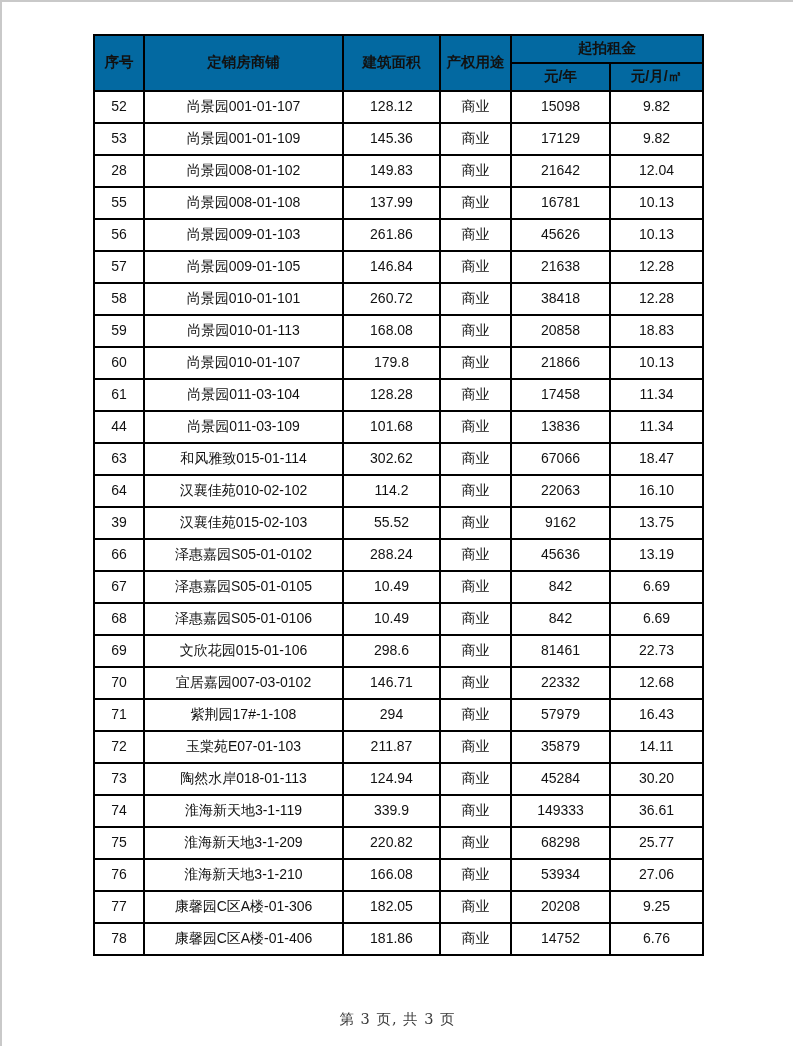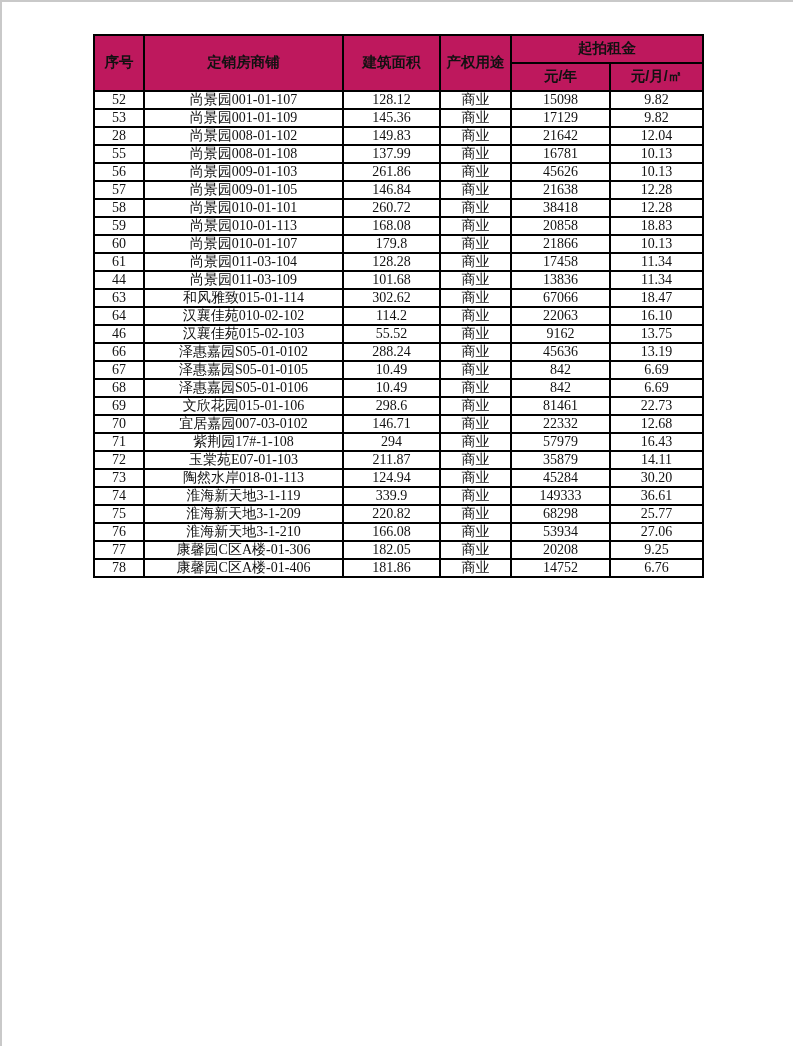"起拍租金" .rent-table thead th { background: #be185d -> #0369a1 }
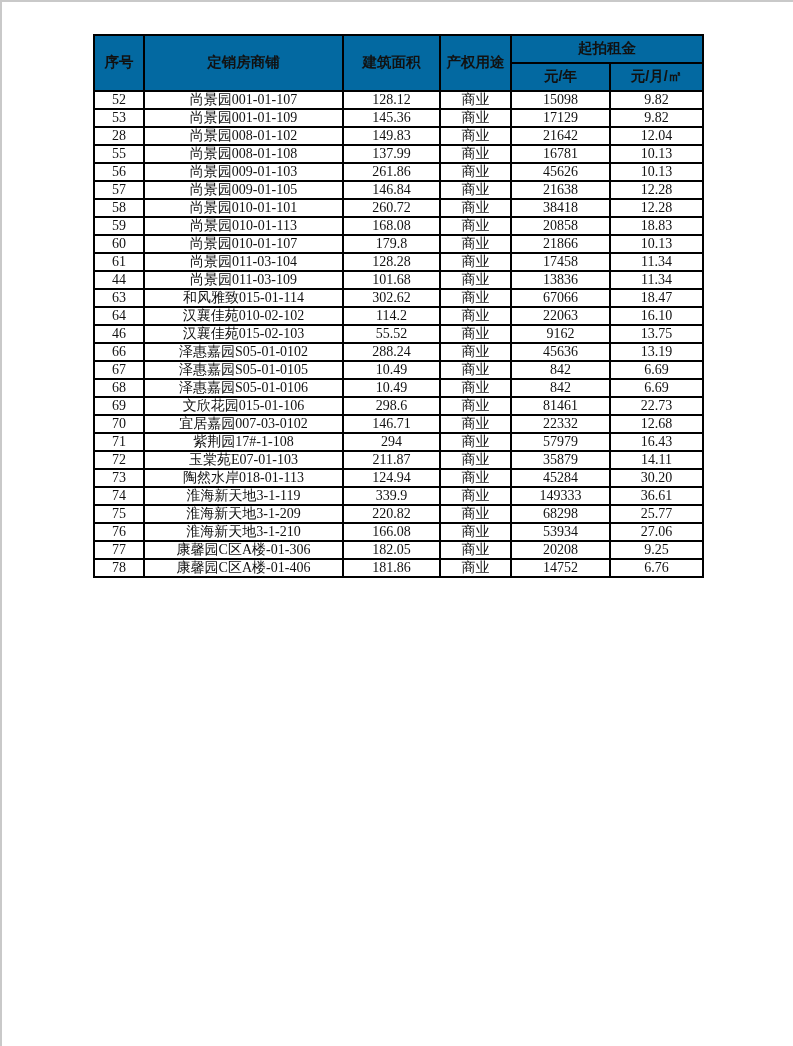"52" .rent-table tbody tr { font-family: Liberation Serif, serif -> none; height: 18px -> 32px }
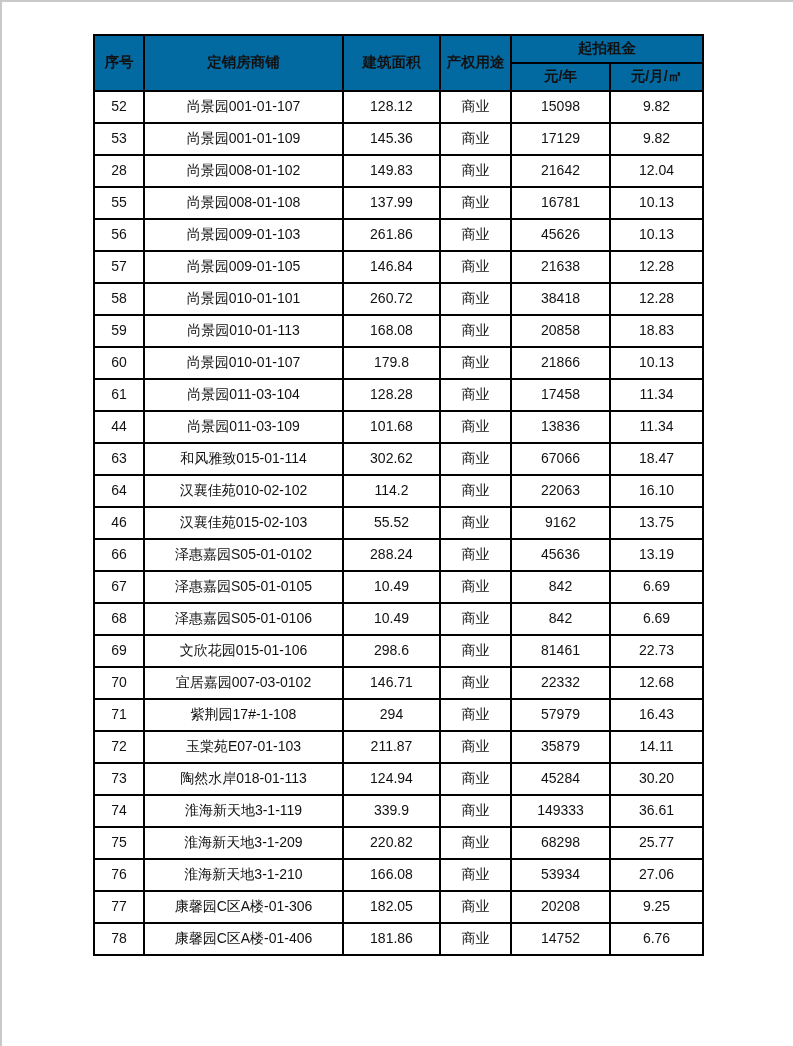"46" td { text: 46 -> 39 }
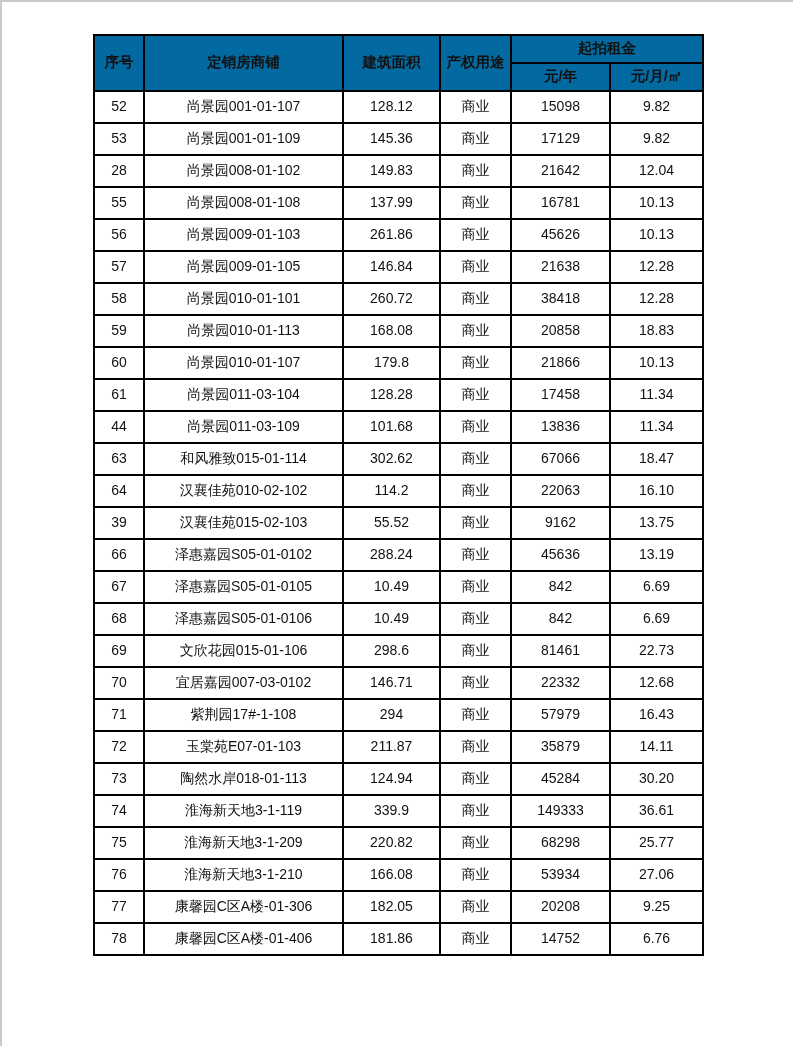"第 3 页, 共 3" div.footer { html: none -> <div>第 3 页, 共 3 页</div> }
